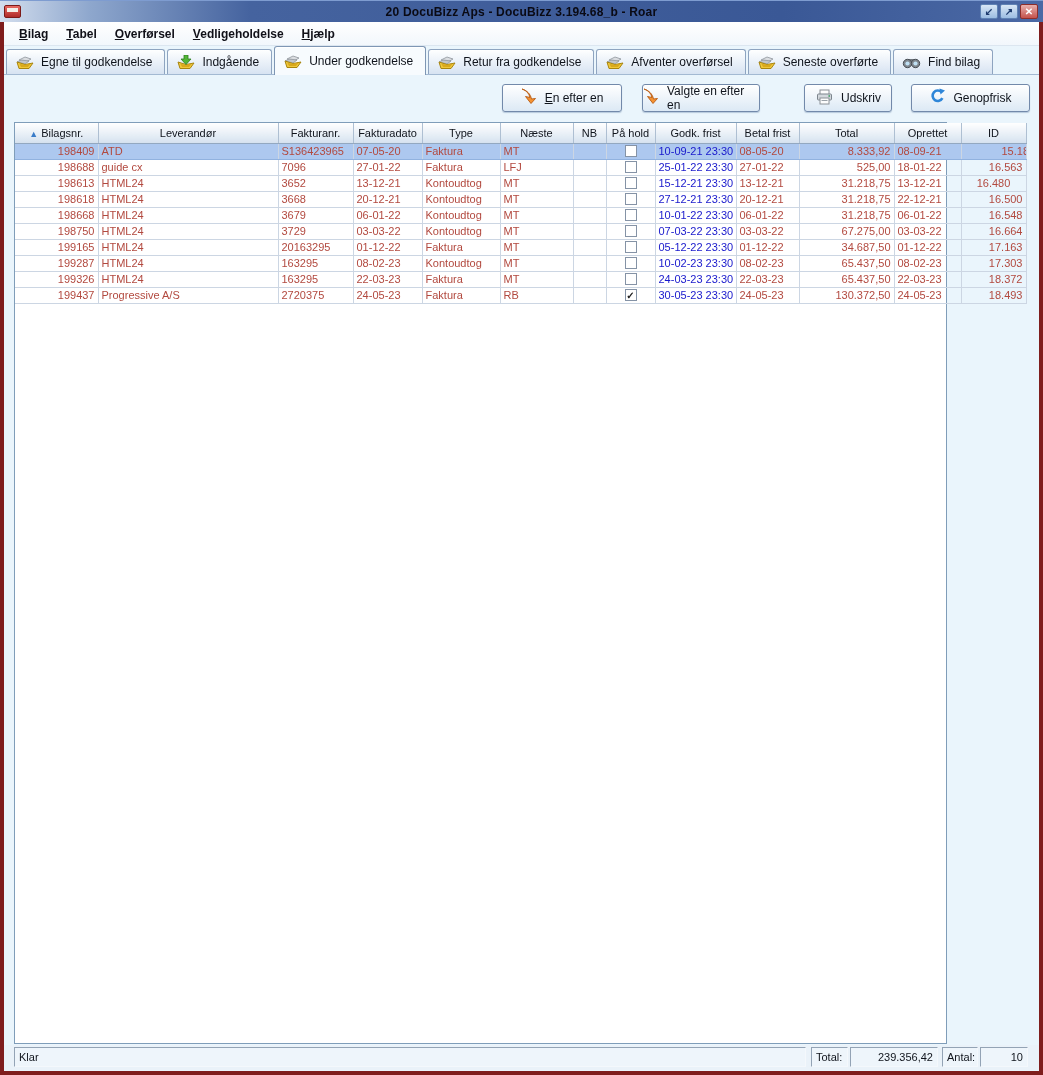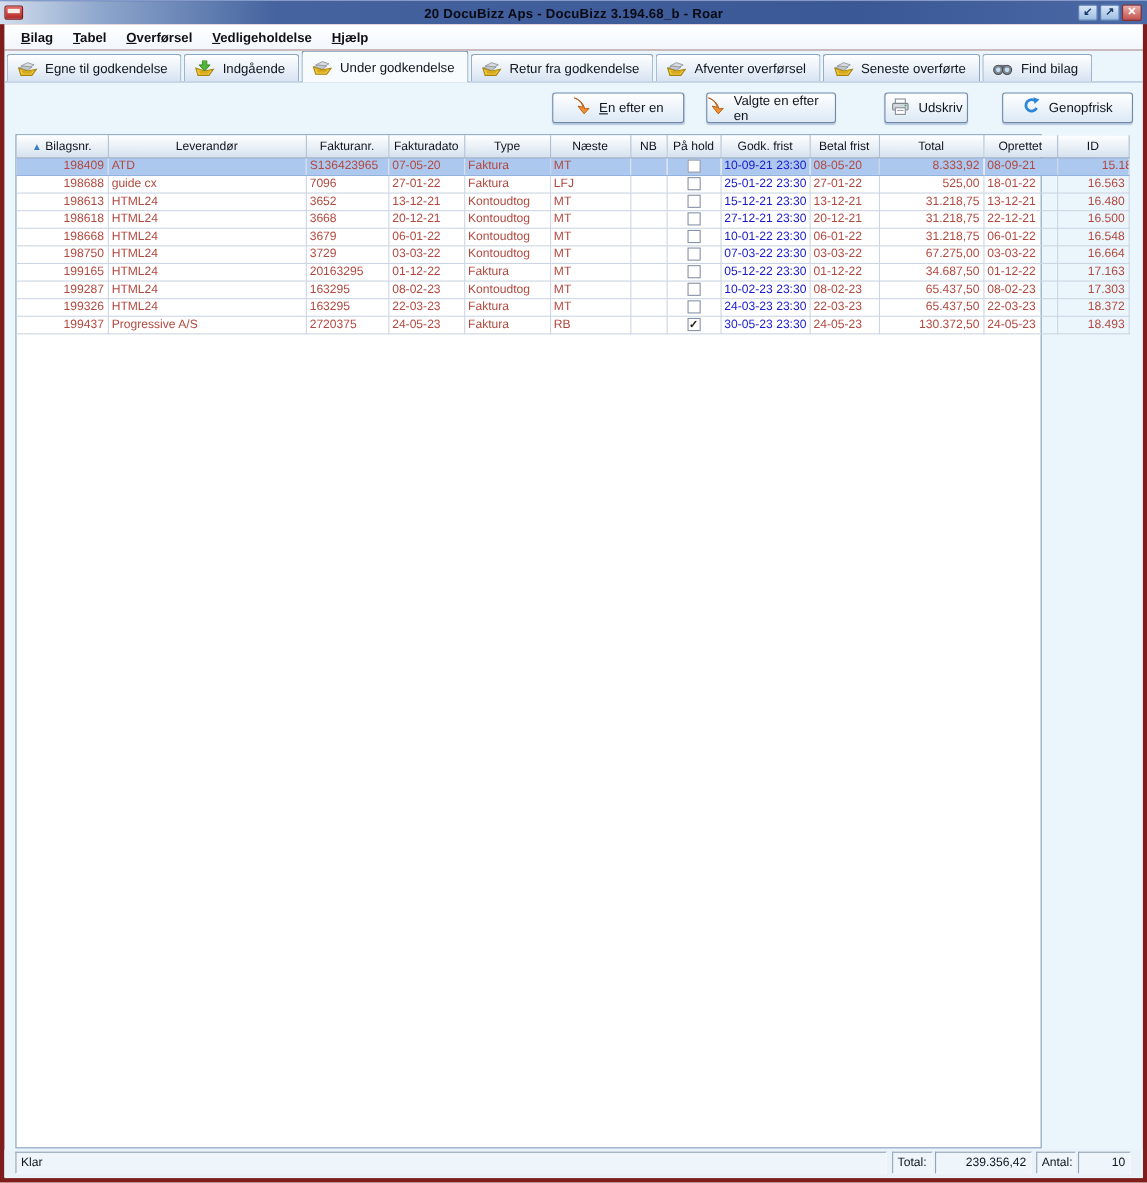"Udskriv" #btn-print { width: 76px -> 88px }
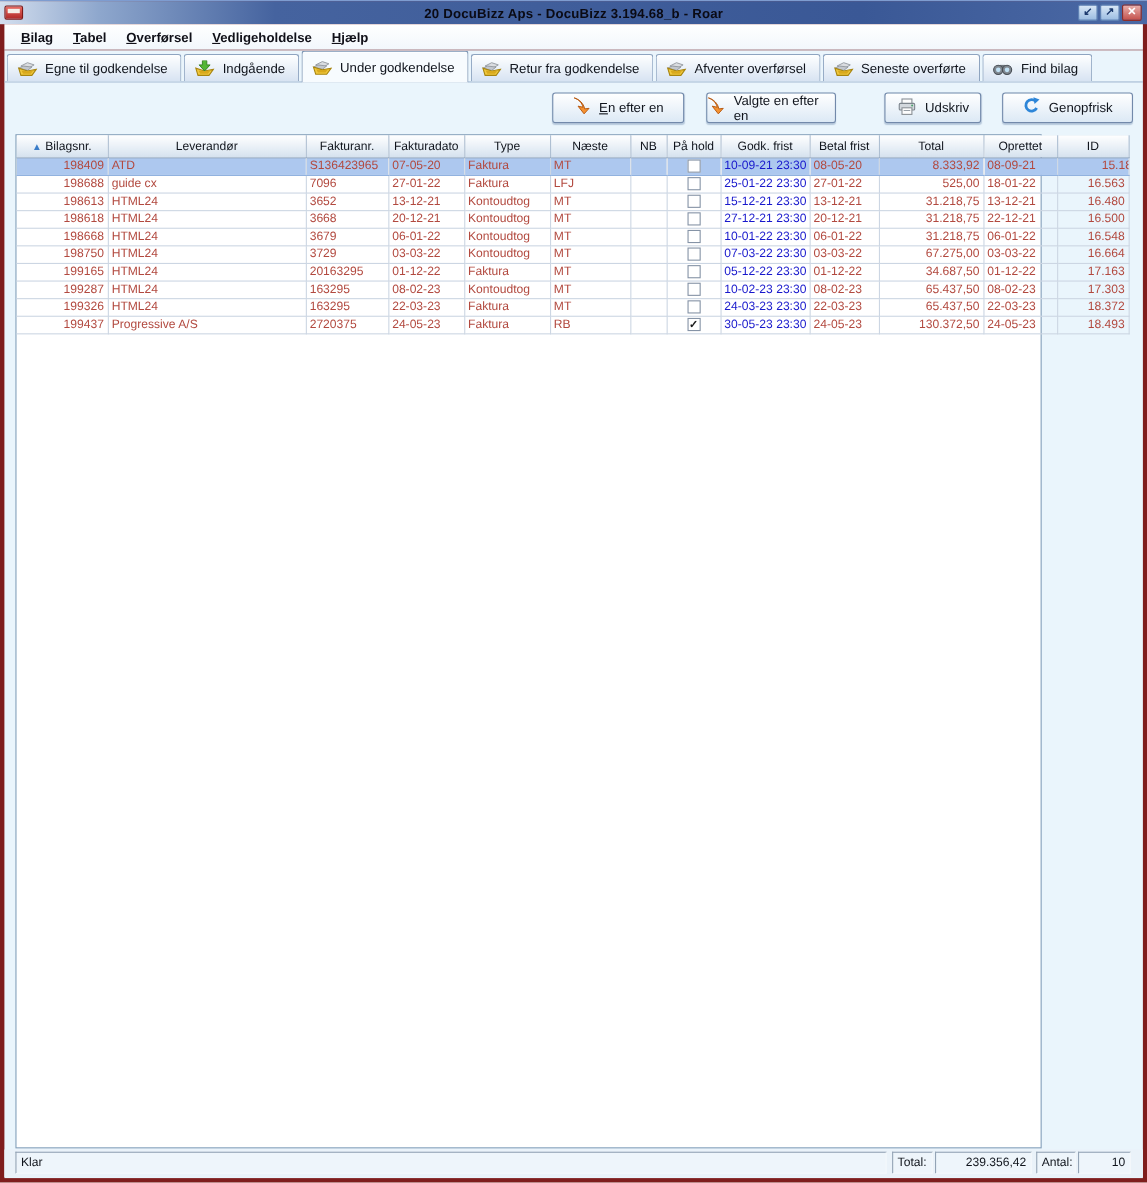"16.480" td { text-align: right -> center }
